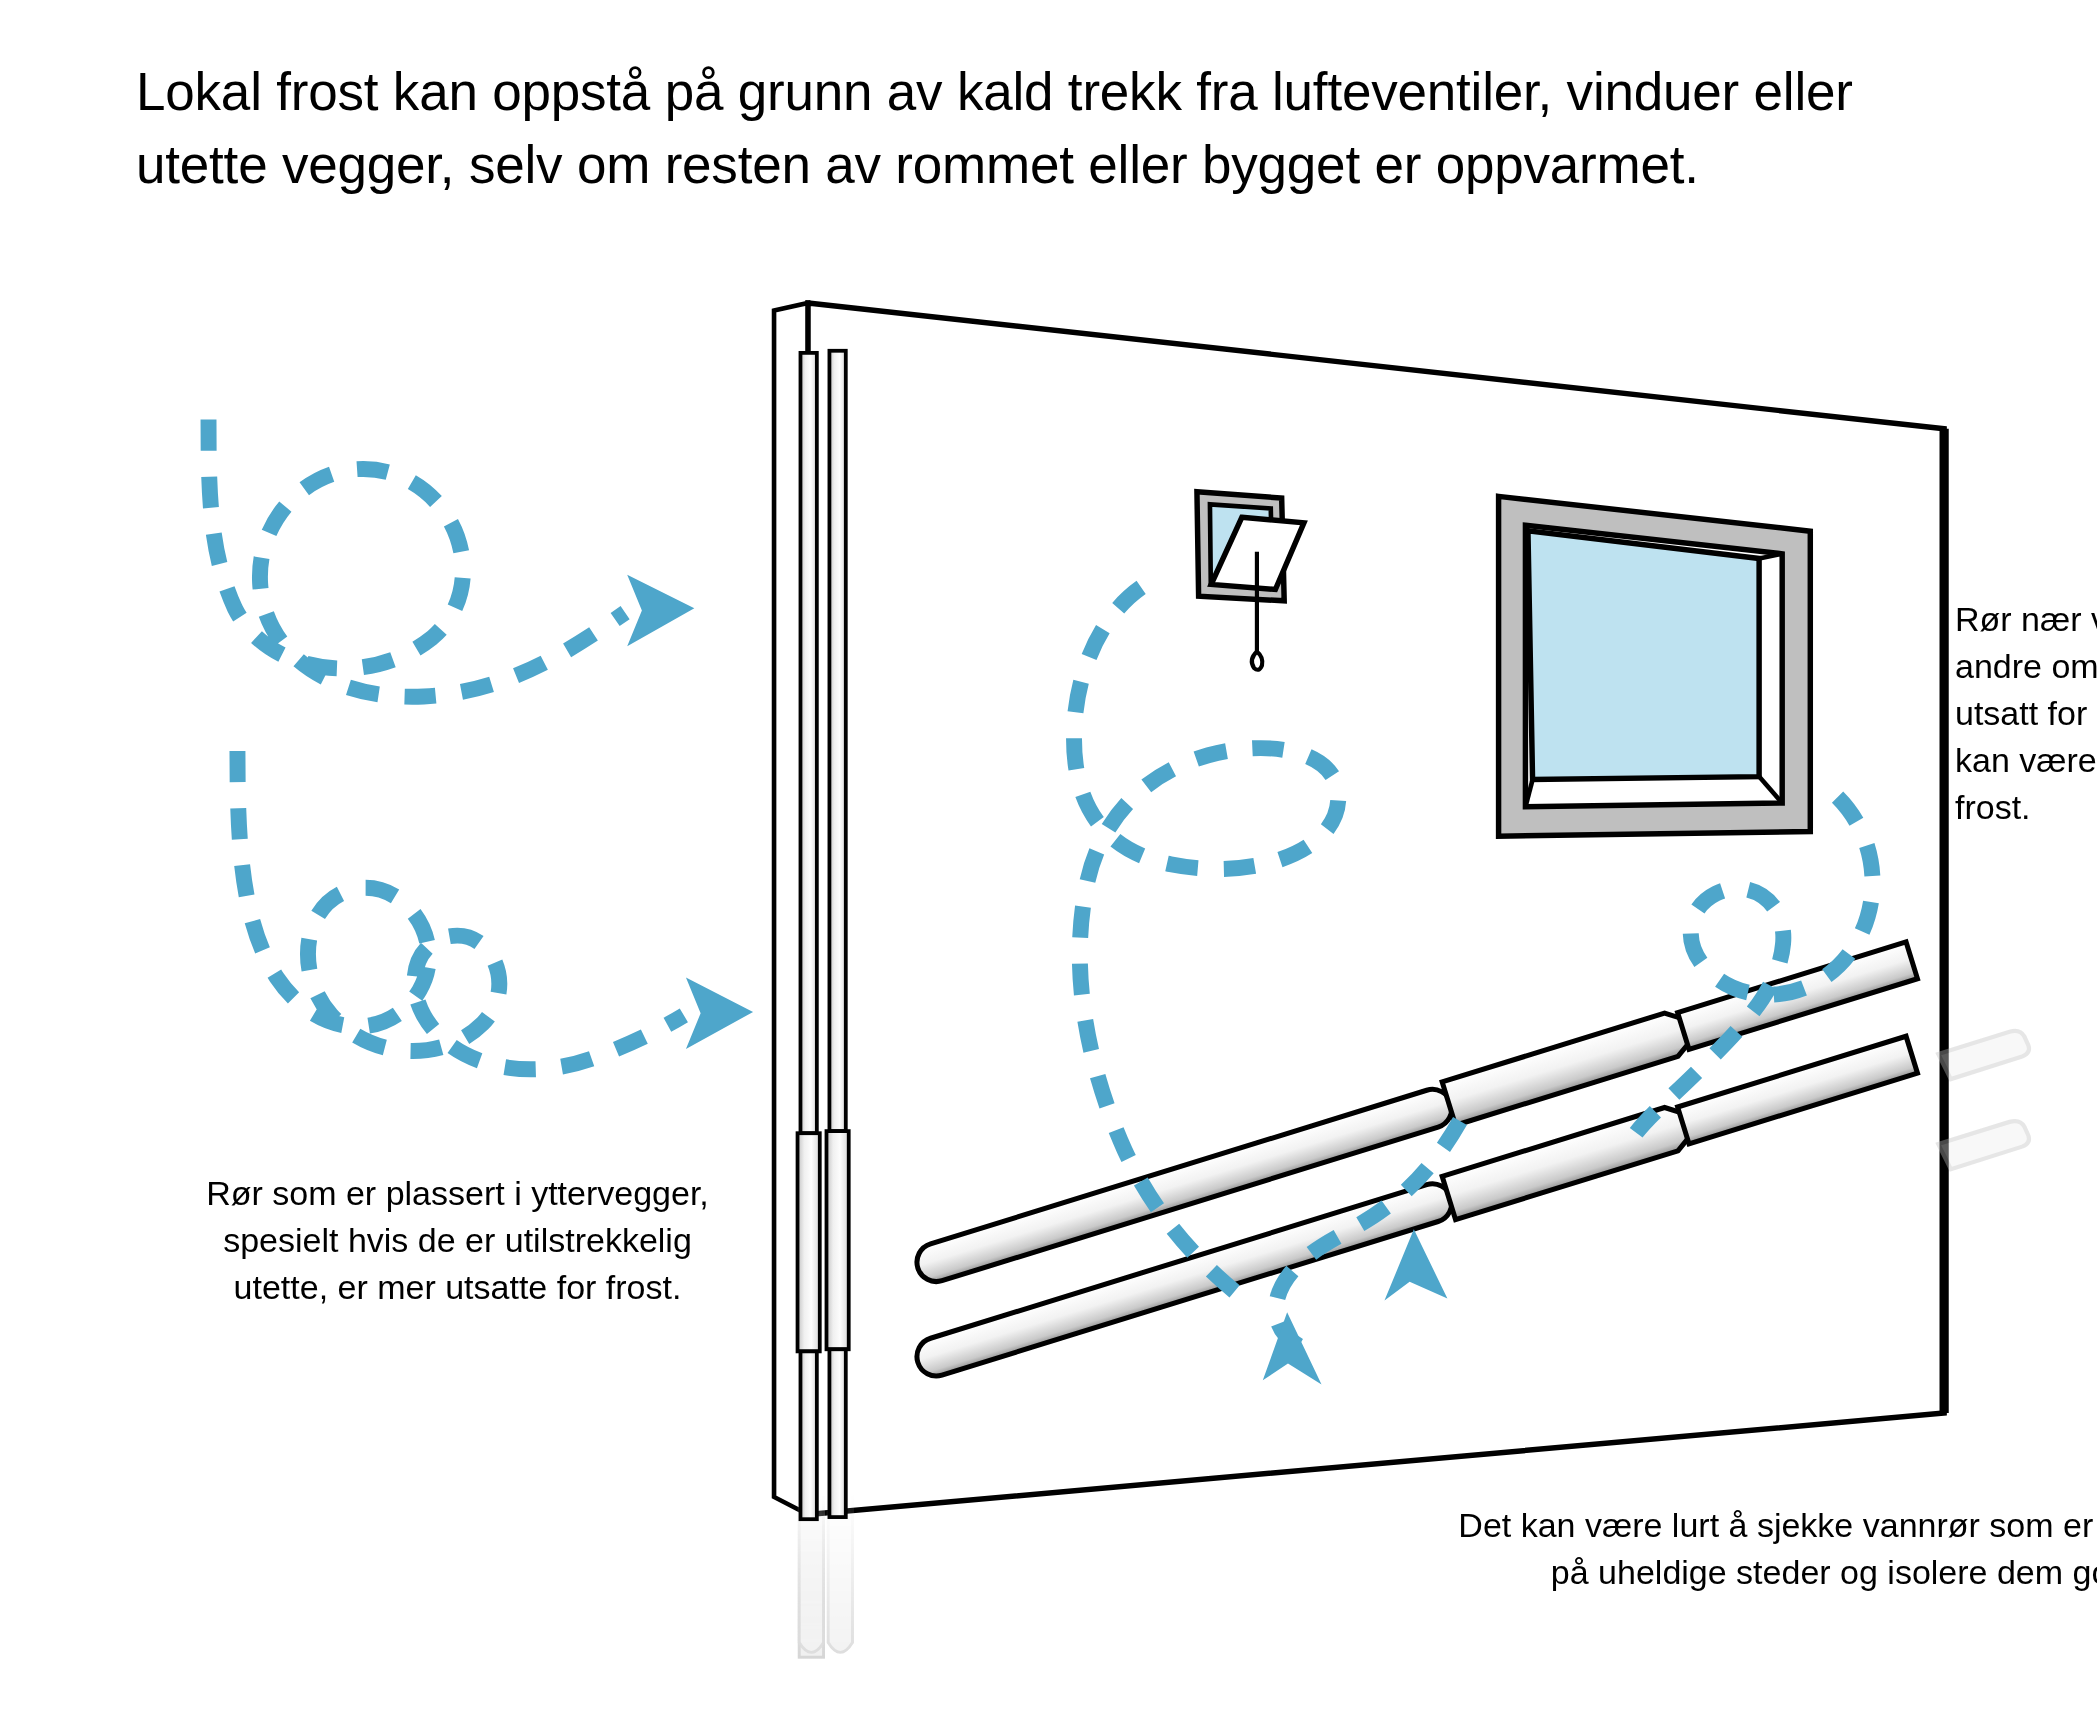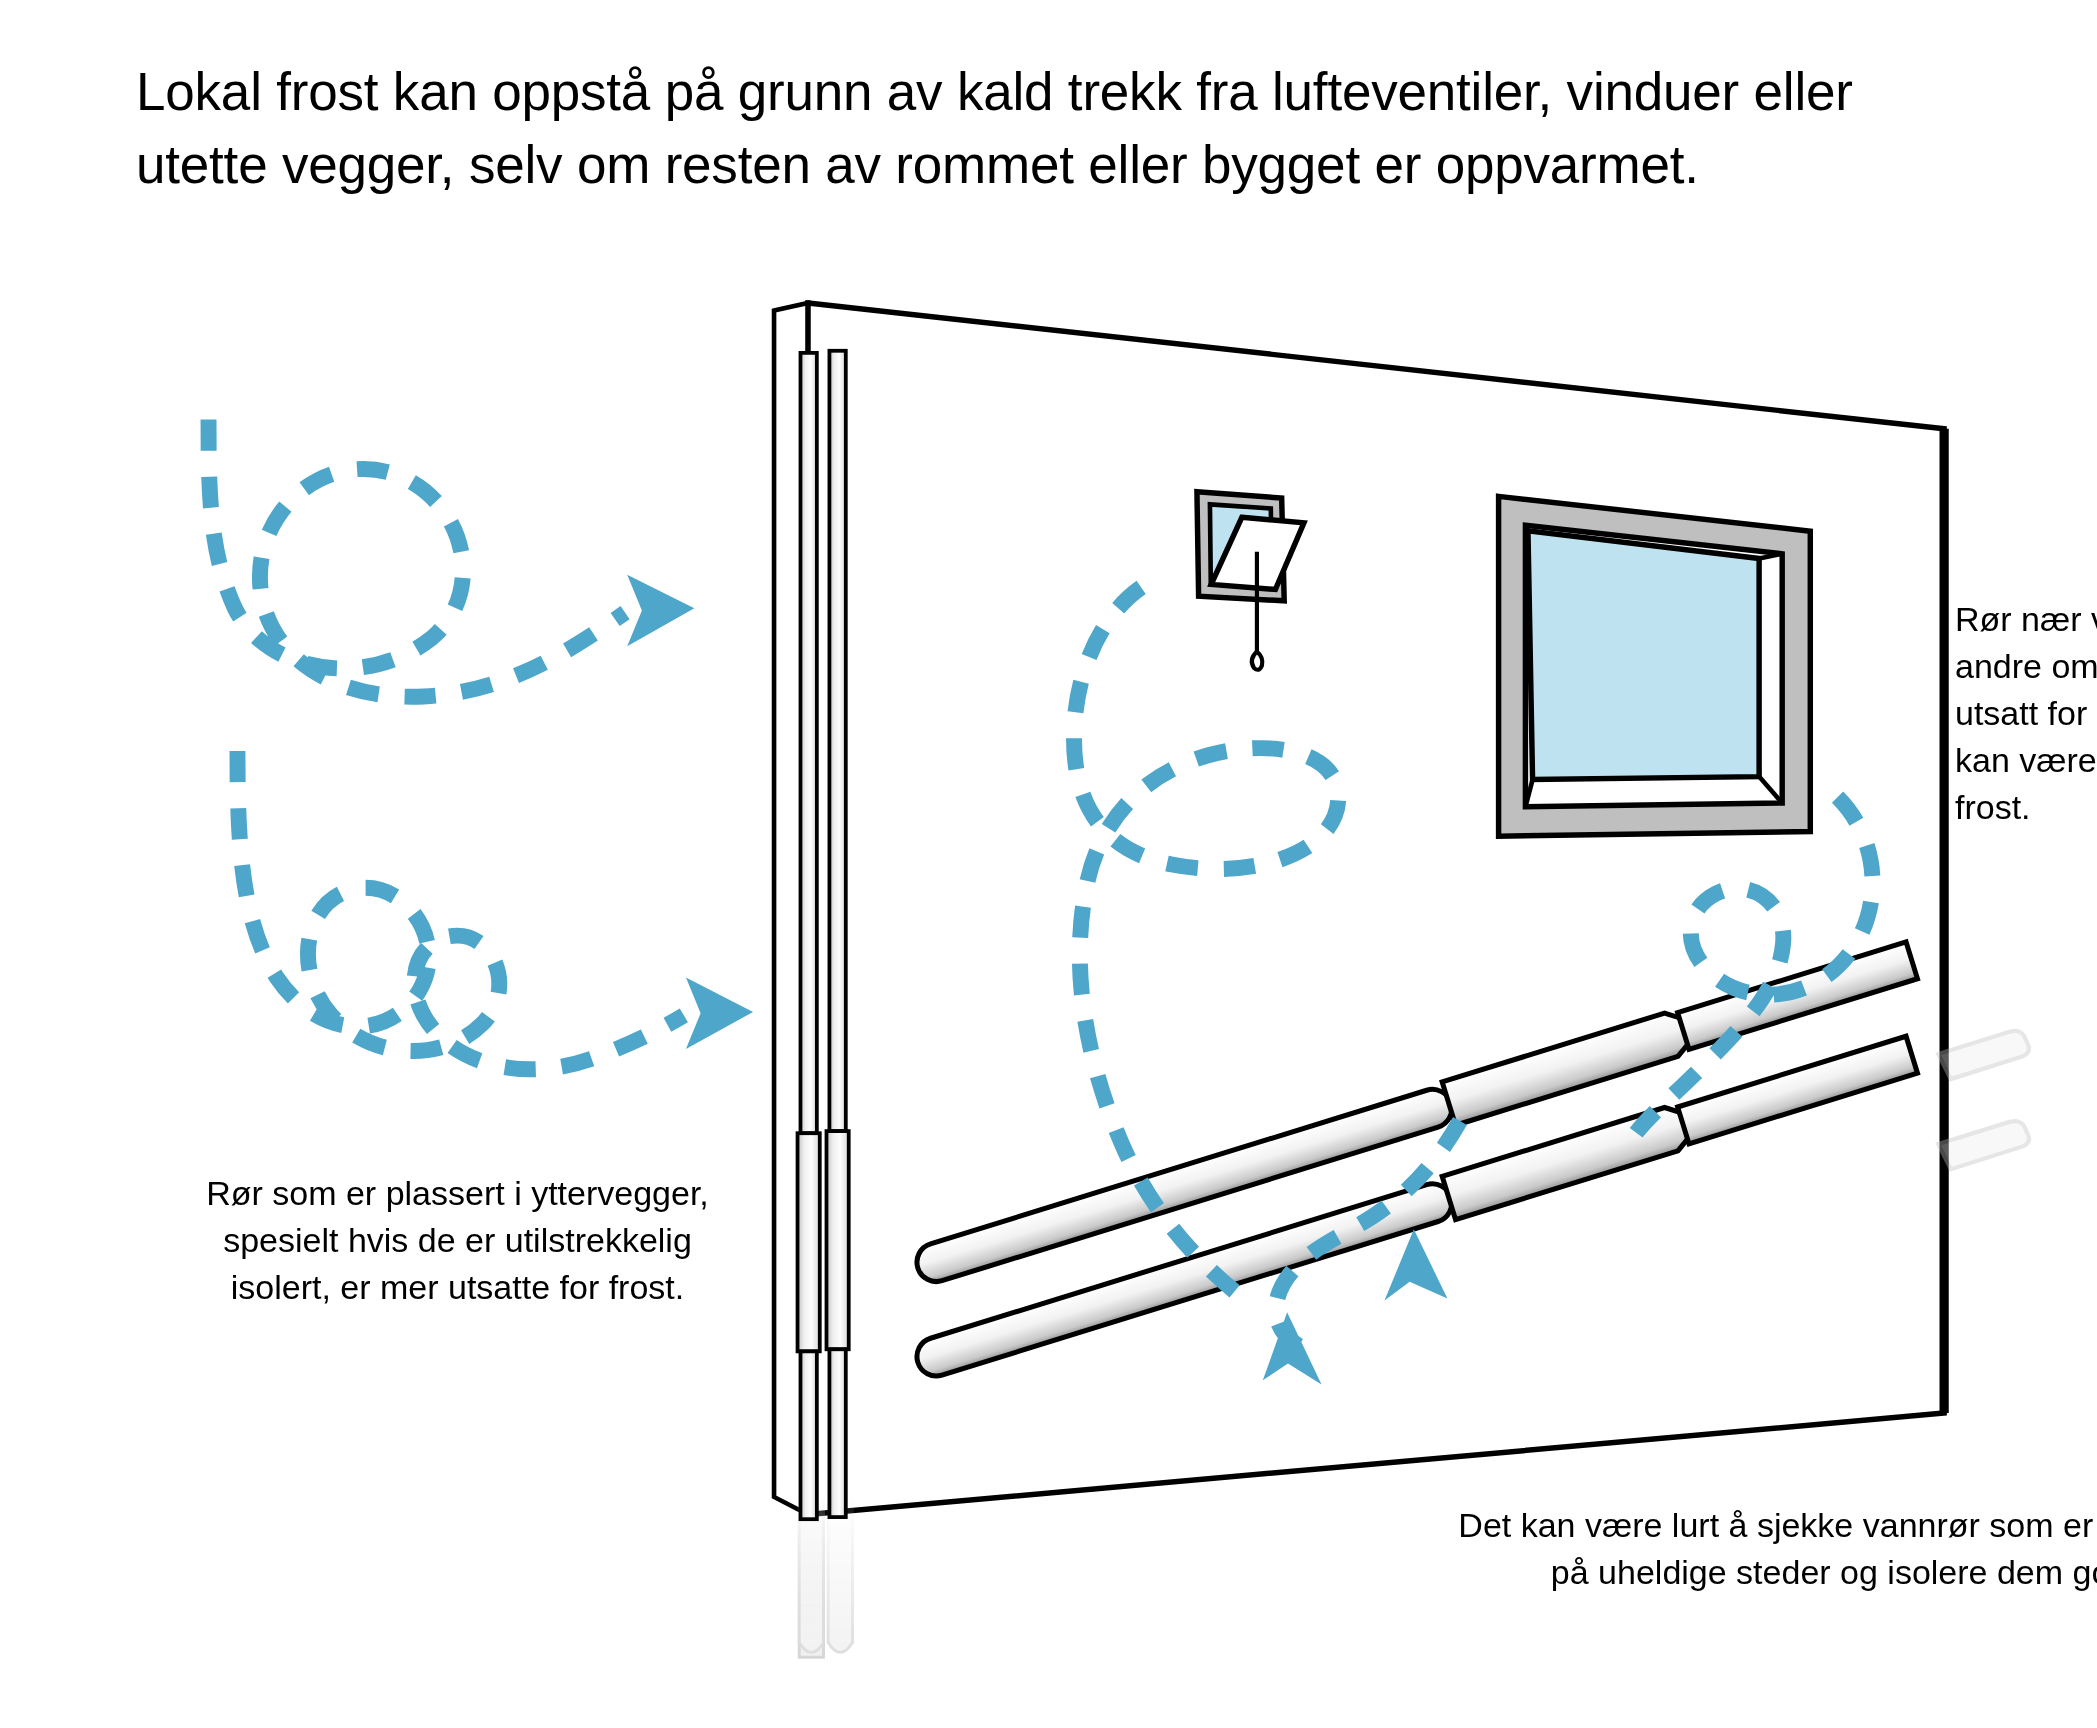"Rør som er plassert i" div.annot { text: isolert -> utette }
